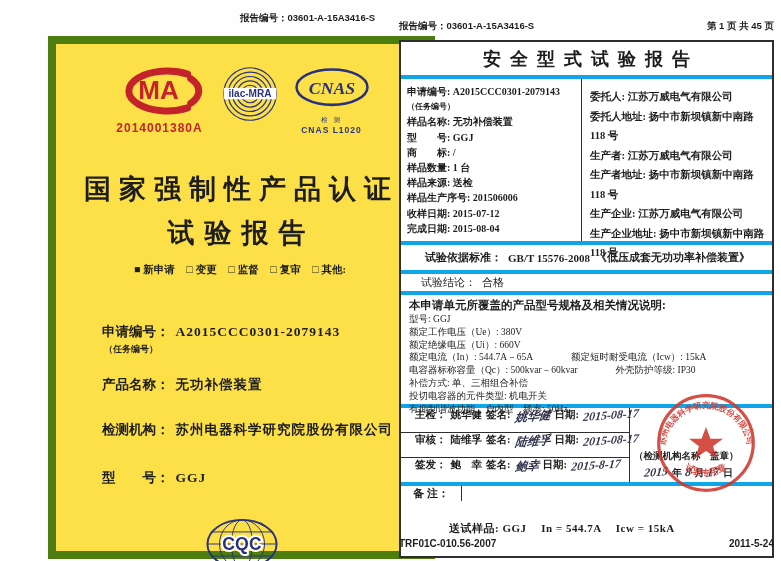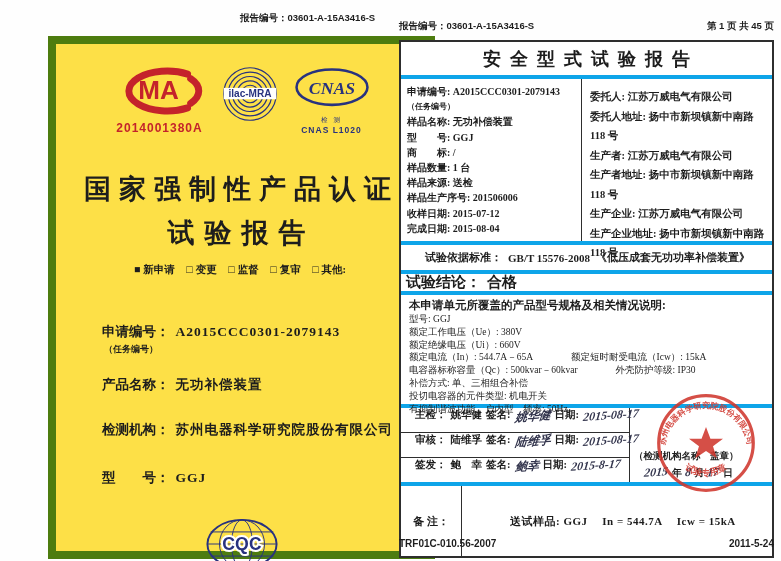"试验结论：" .concl-row { font-size: 15px -> 11px; font-weight: bold -> normal; padding-left: 5px -> 20px }
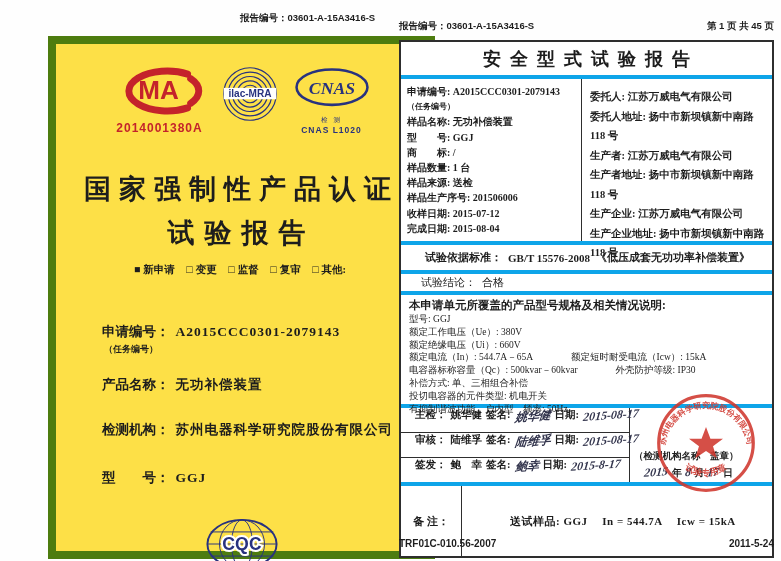"备 注：" .remark-row { flex-direction: none -> column }
